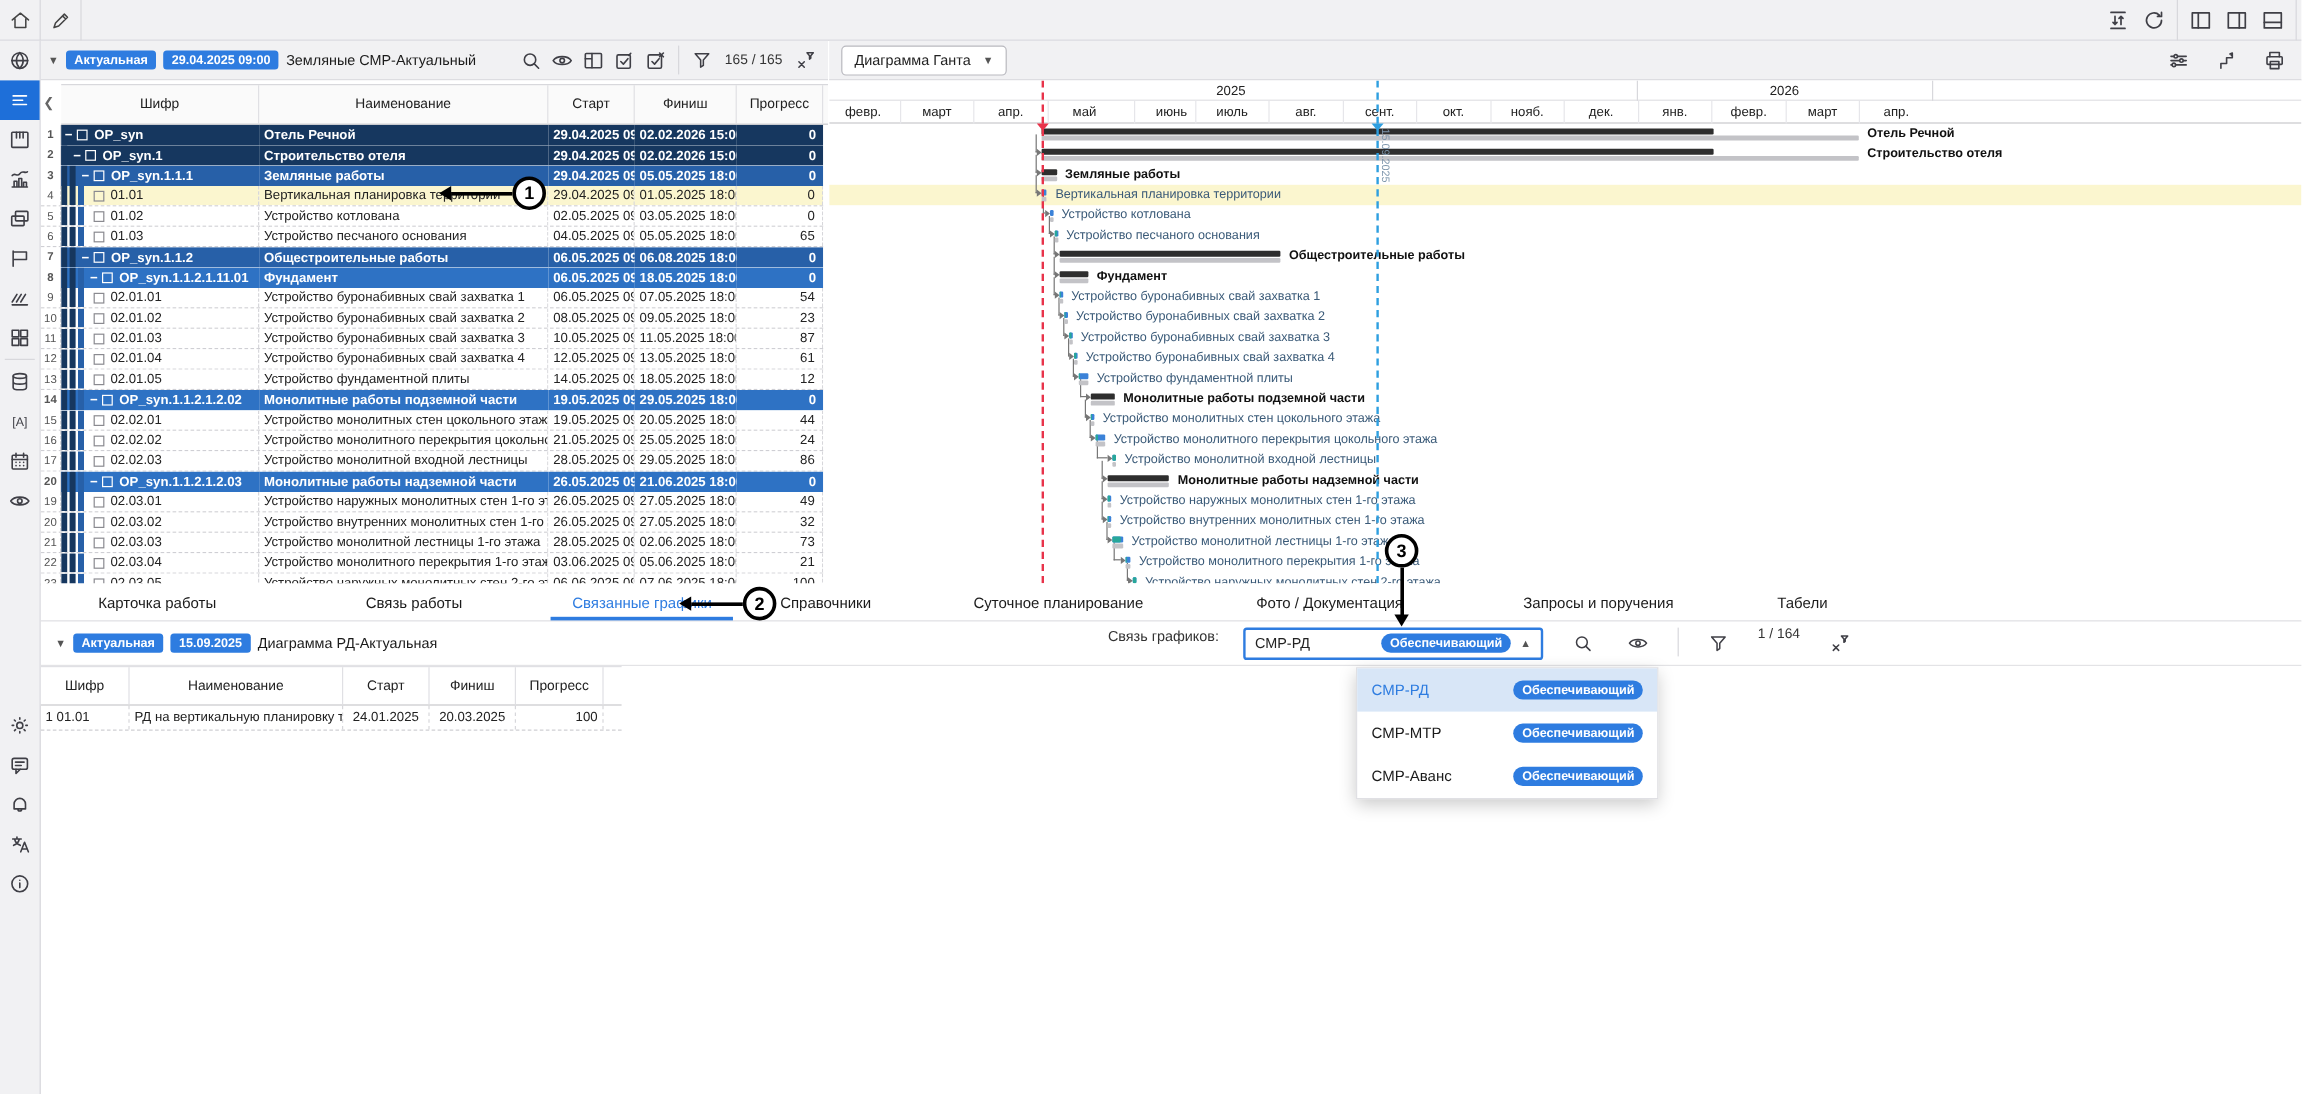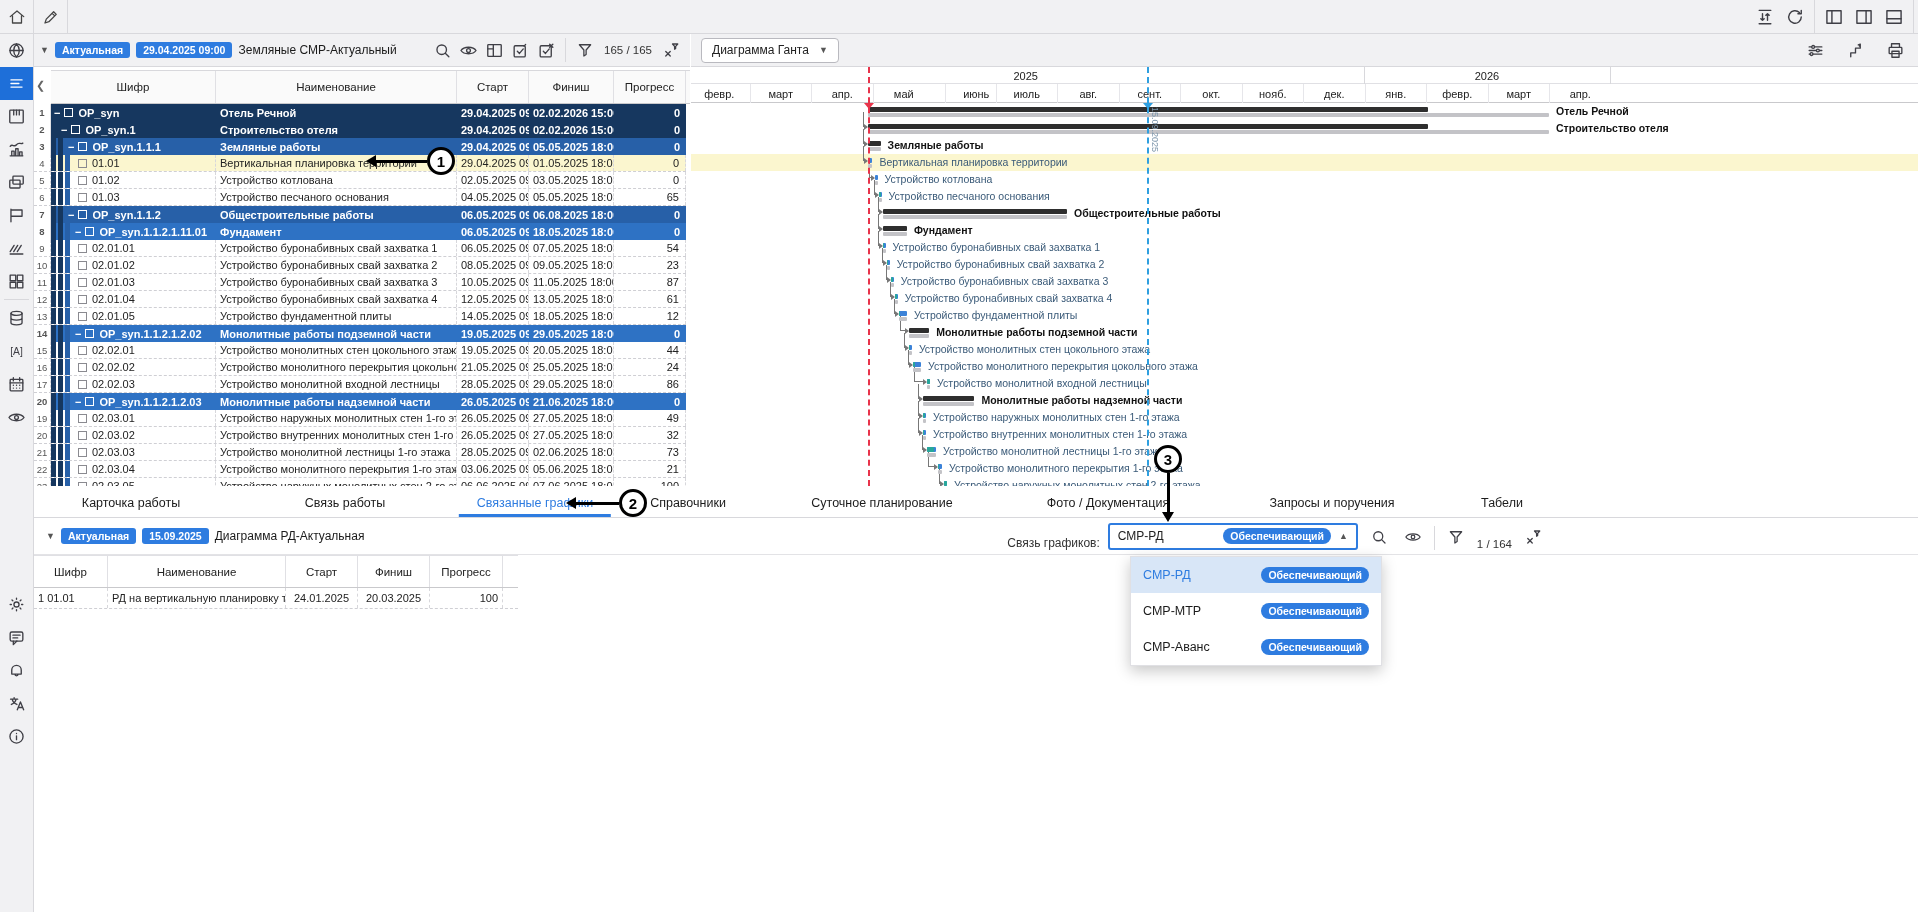"Связь графиков:" #link-right { align-items: flex-end -> flex-start; gap: 8px -> 20px }
